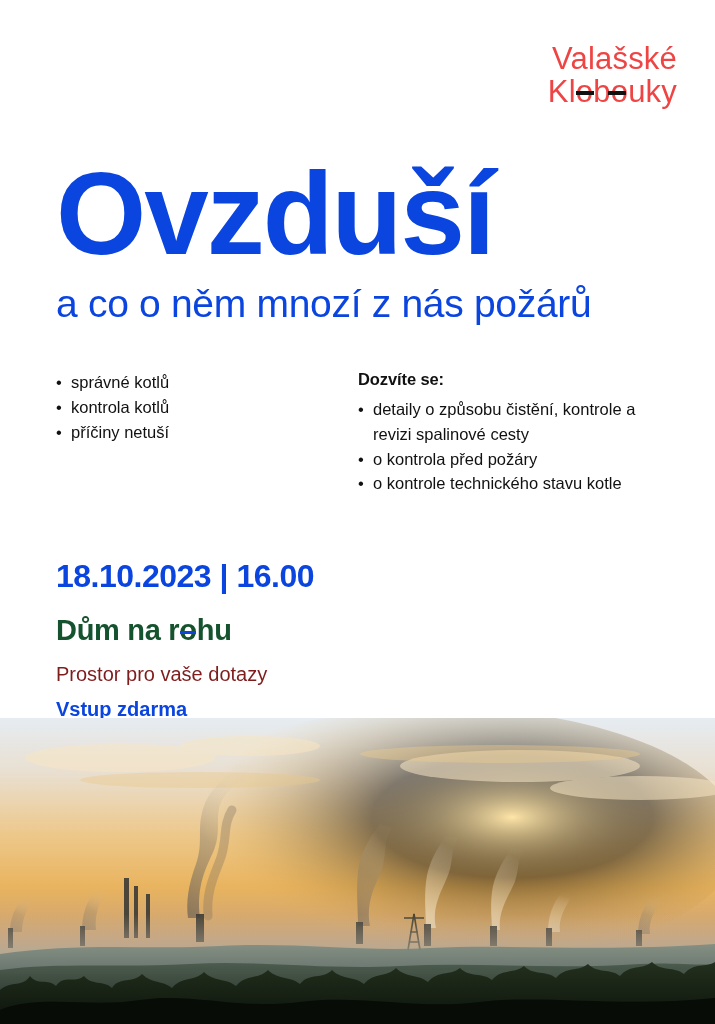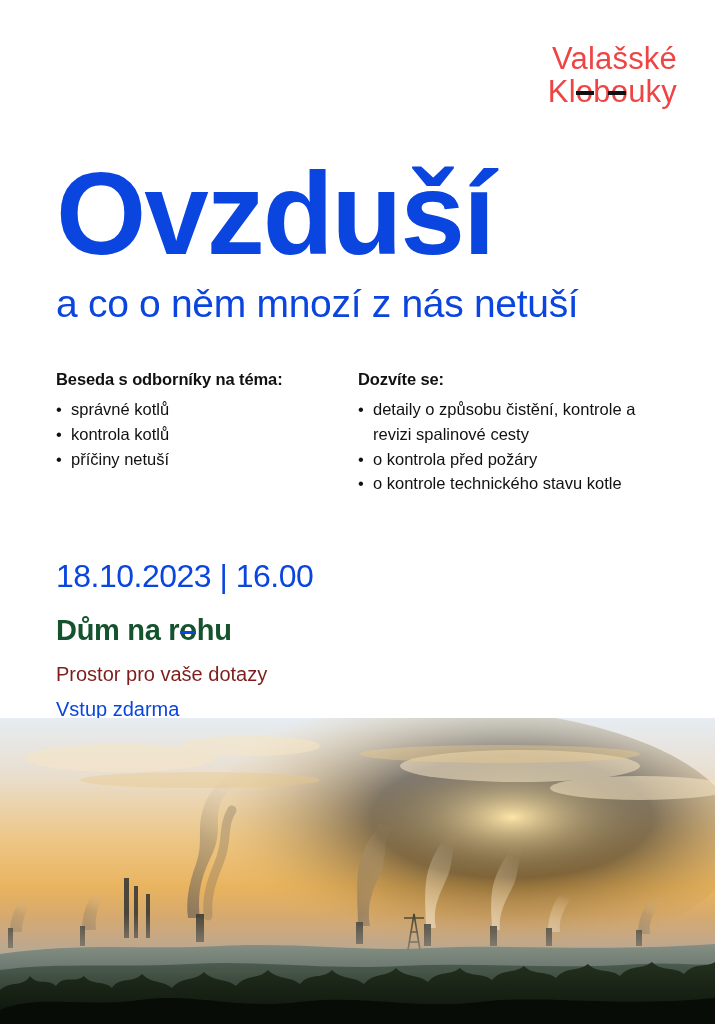"a co o něm mnozí" div.subhead { text: netuší -> požárů }
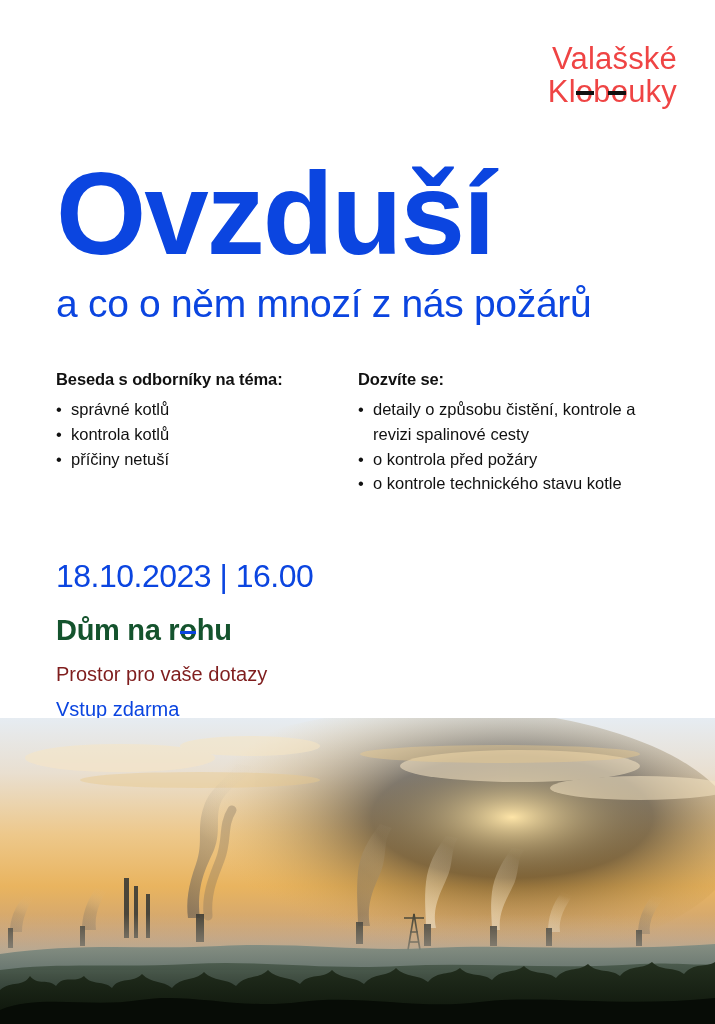"Beseda s odborníky na téma:" h3 { html: <h3>Beseda s odborníky na téma:</h3> -> none }
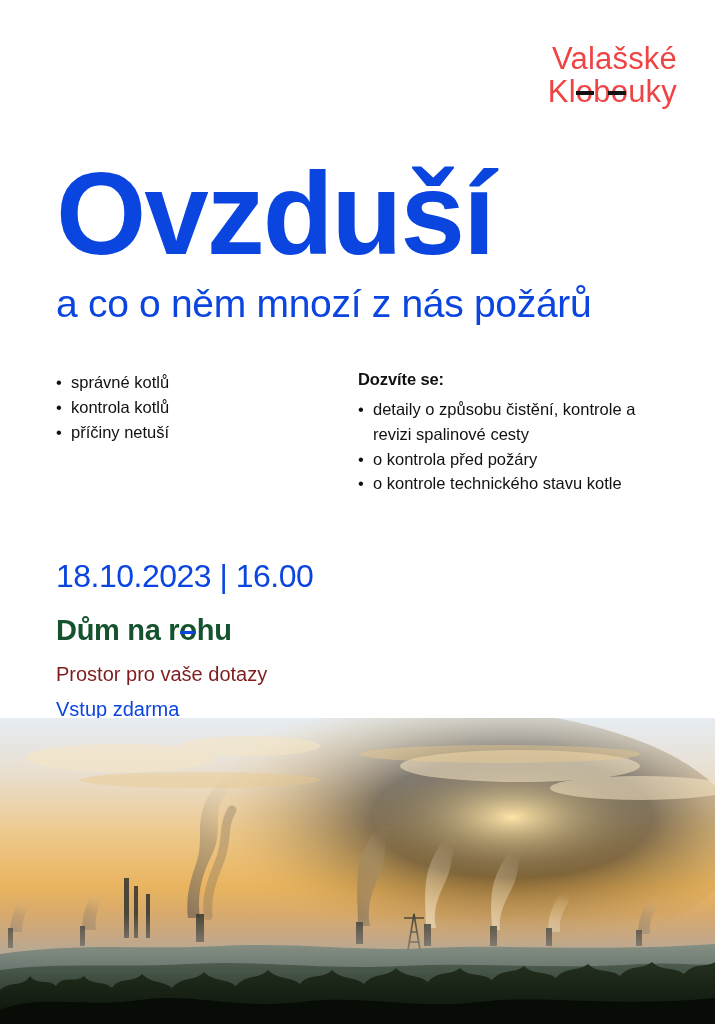"18.10.2023 | 16.00" .event-date { font-weight: 400 -> 700 }
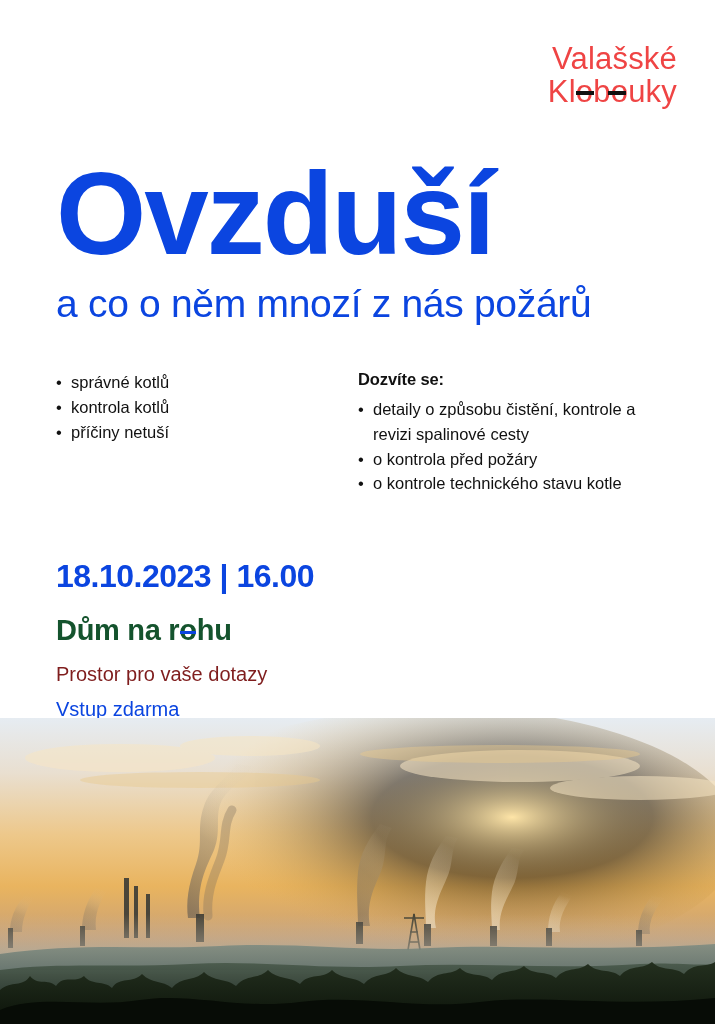"Vstup zdarma" .event-note2 { font-weight: 400 -> 700 }
